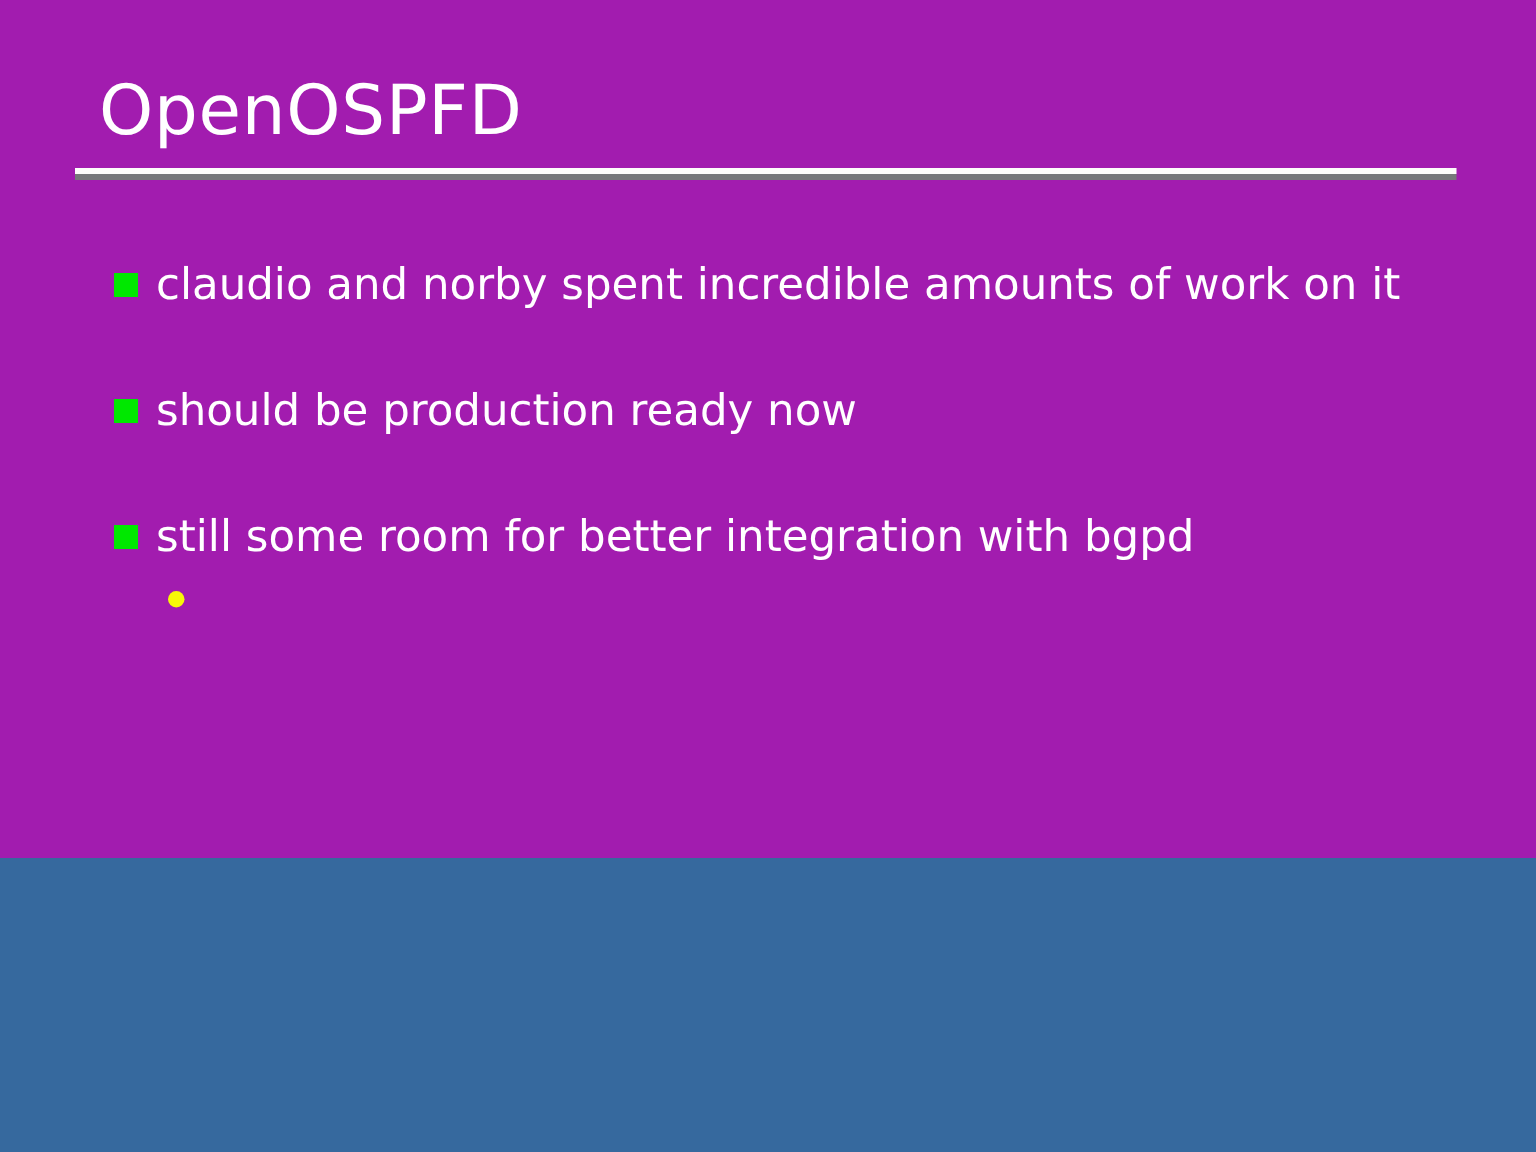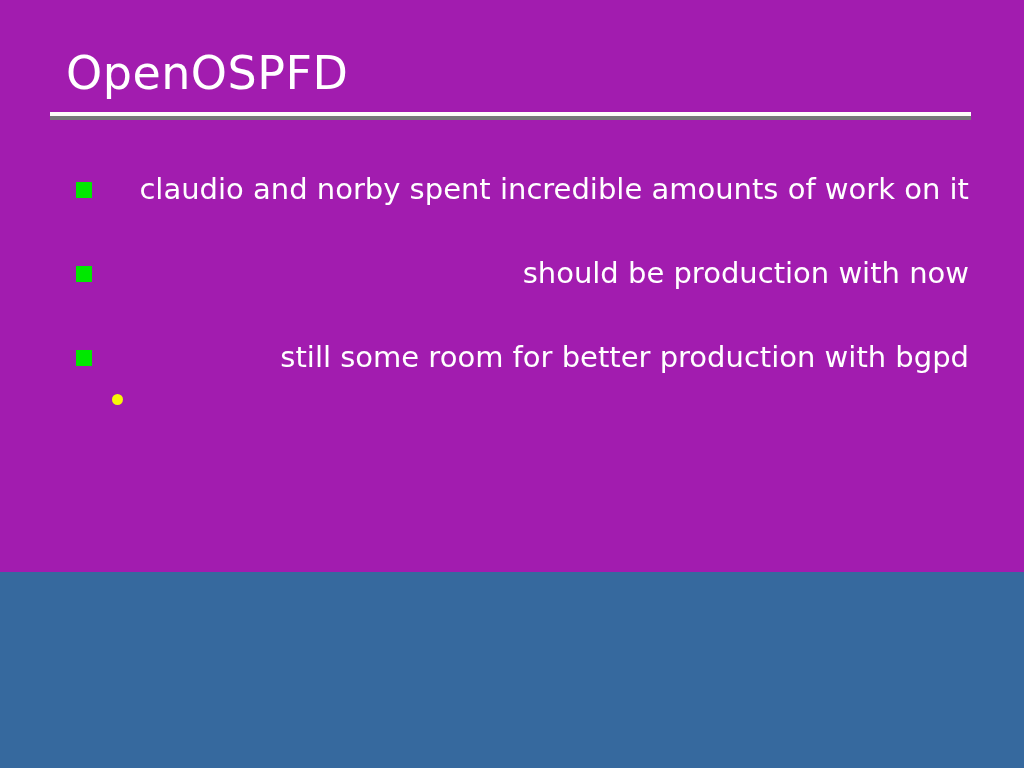"claudio and norby spent incredible" ul.level1 { text-align: right -> none }
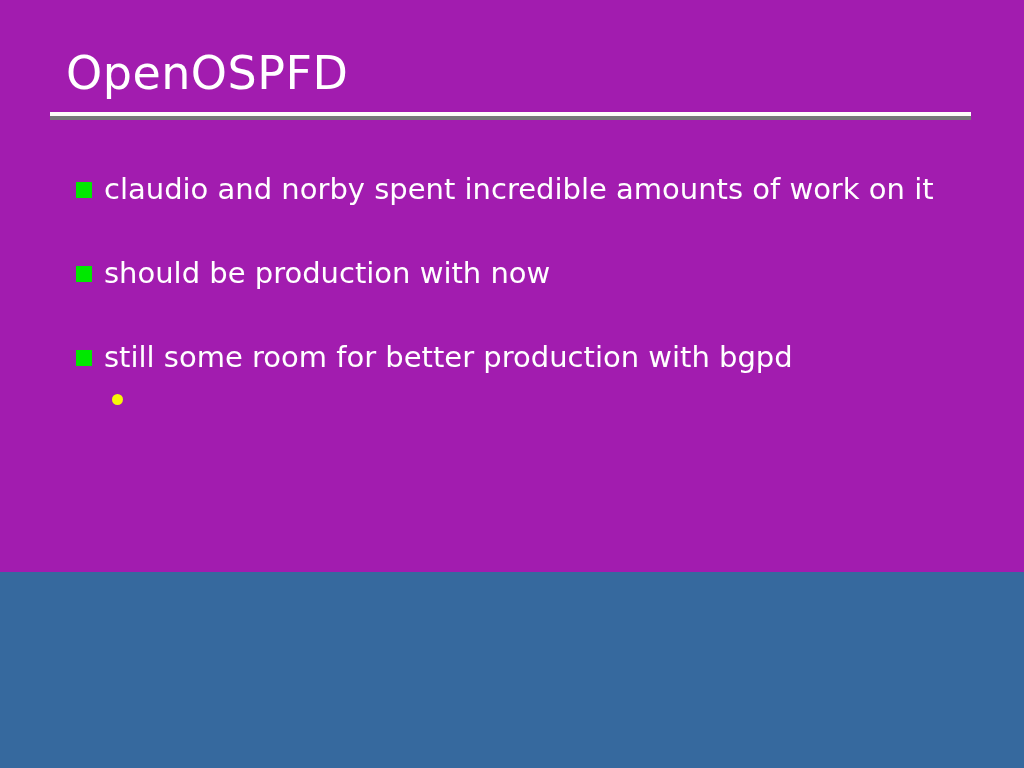"should be production with now" span.l1-text { text: with -> ready }
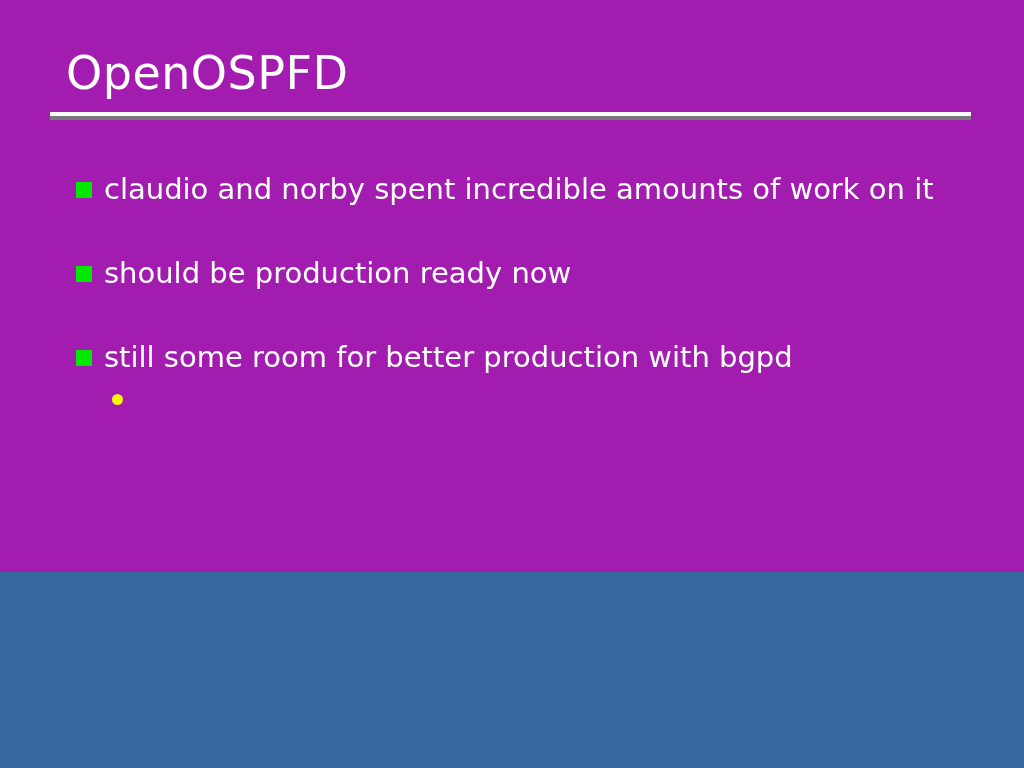"still some room for better" span.l1-text { text: production -> integration }
